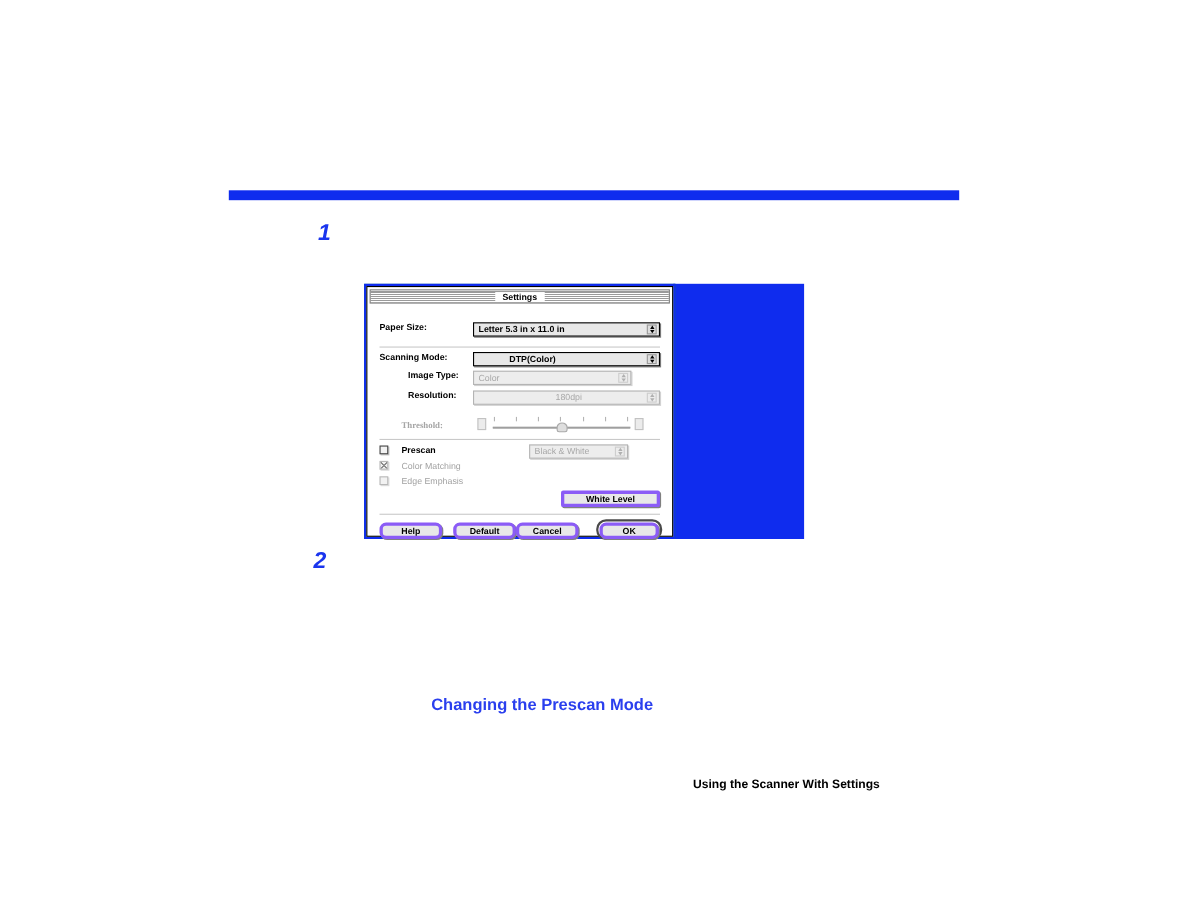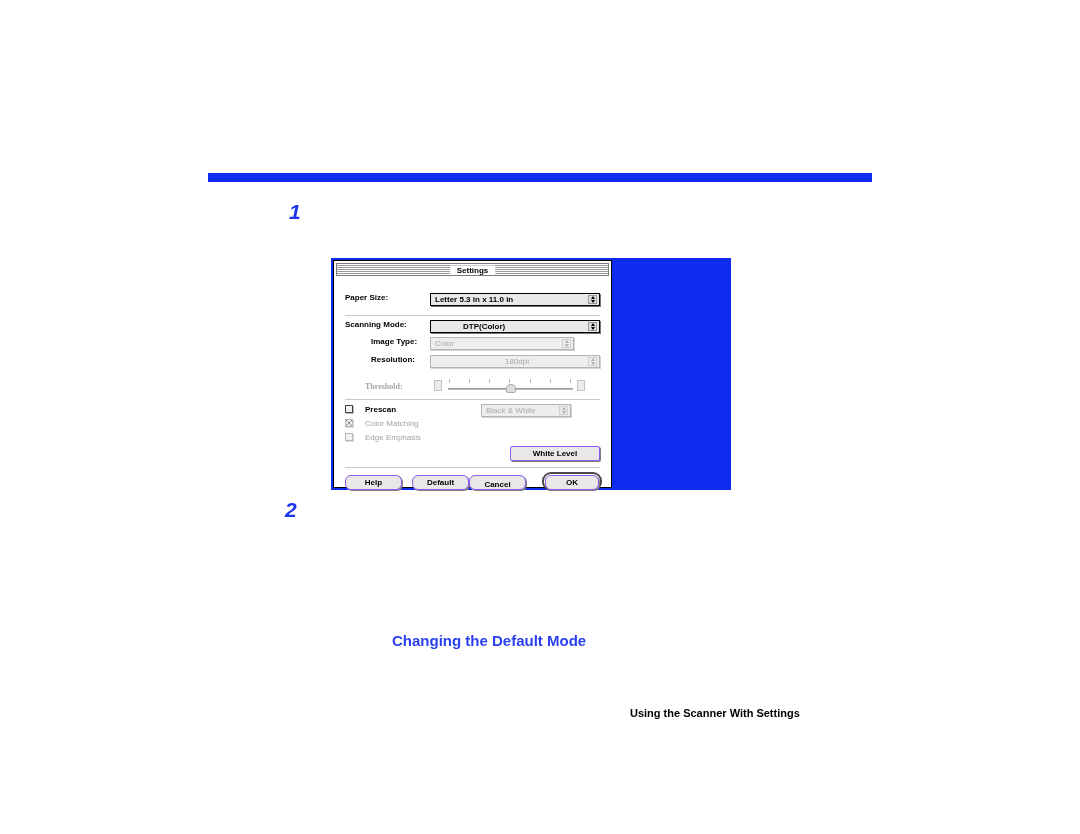"White Level" .pushbtn { border: 1px solid #8b5cf6 -> 3px solid #8b5cf6 }
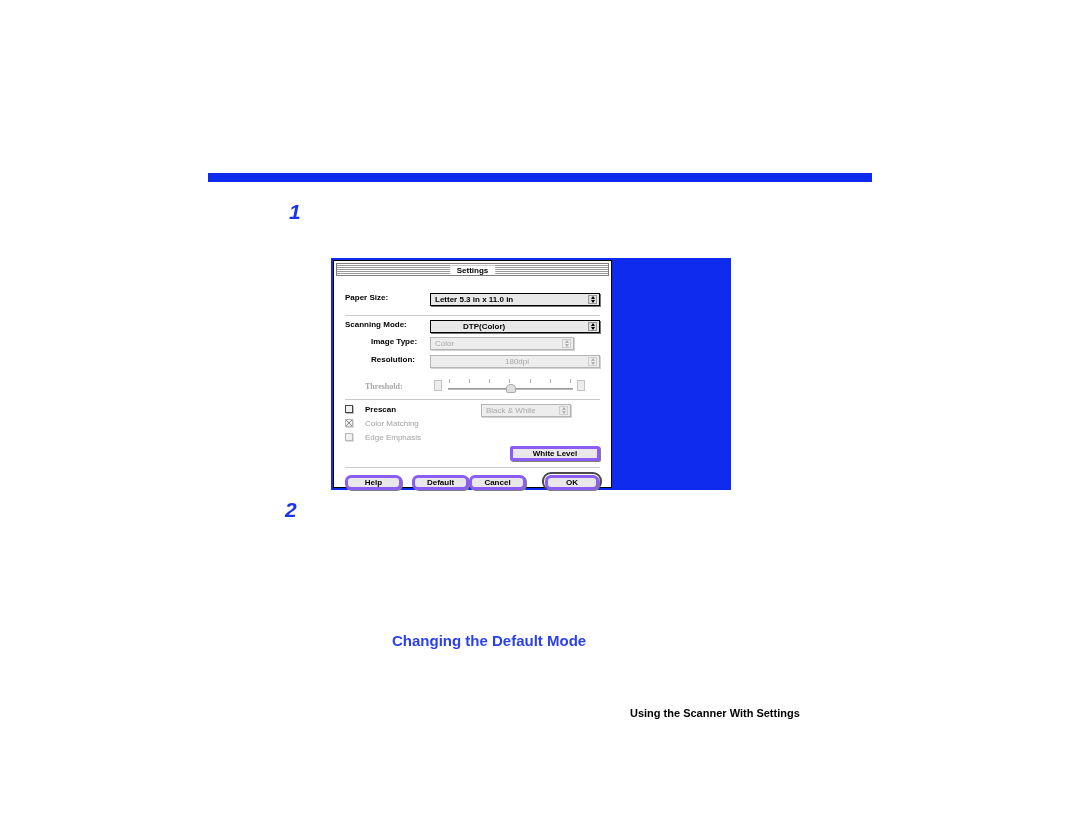"Changing the Default Mode" div { text: Default -> Prescan }
